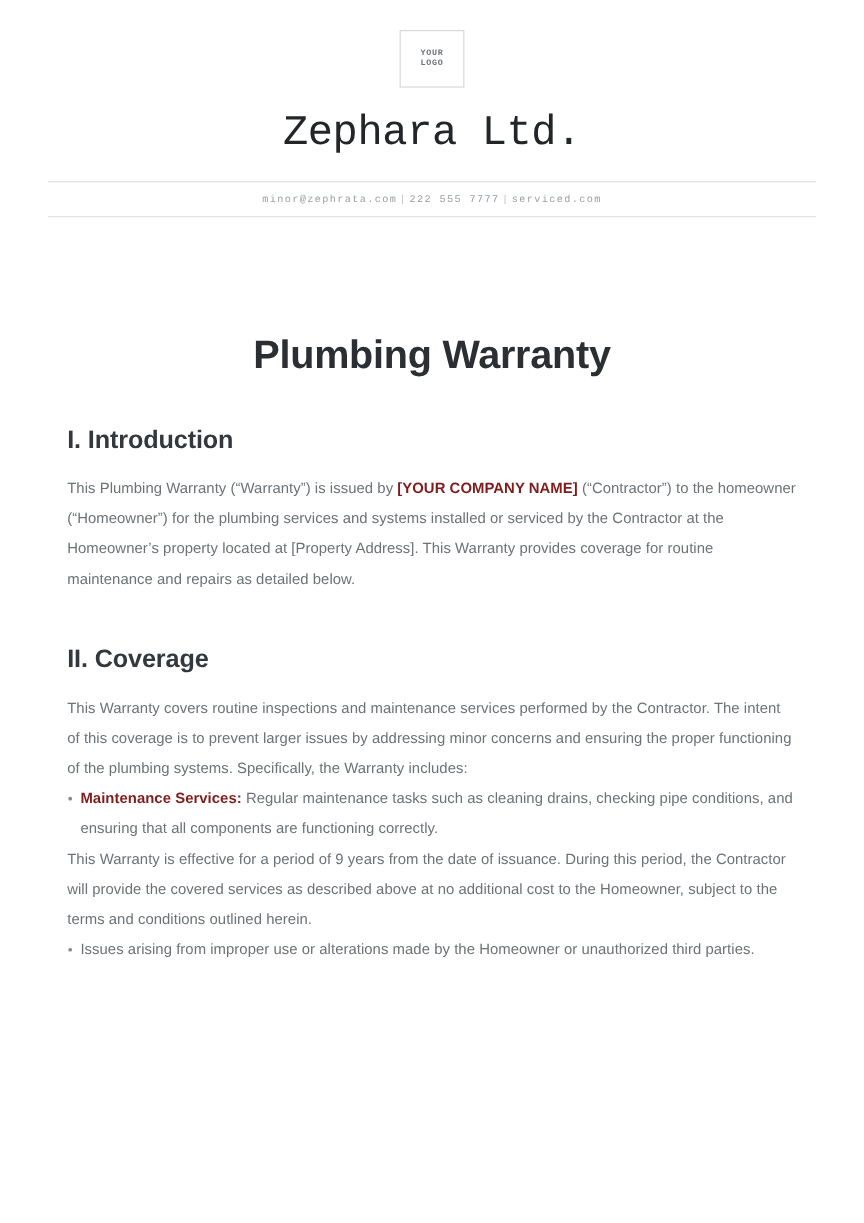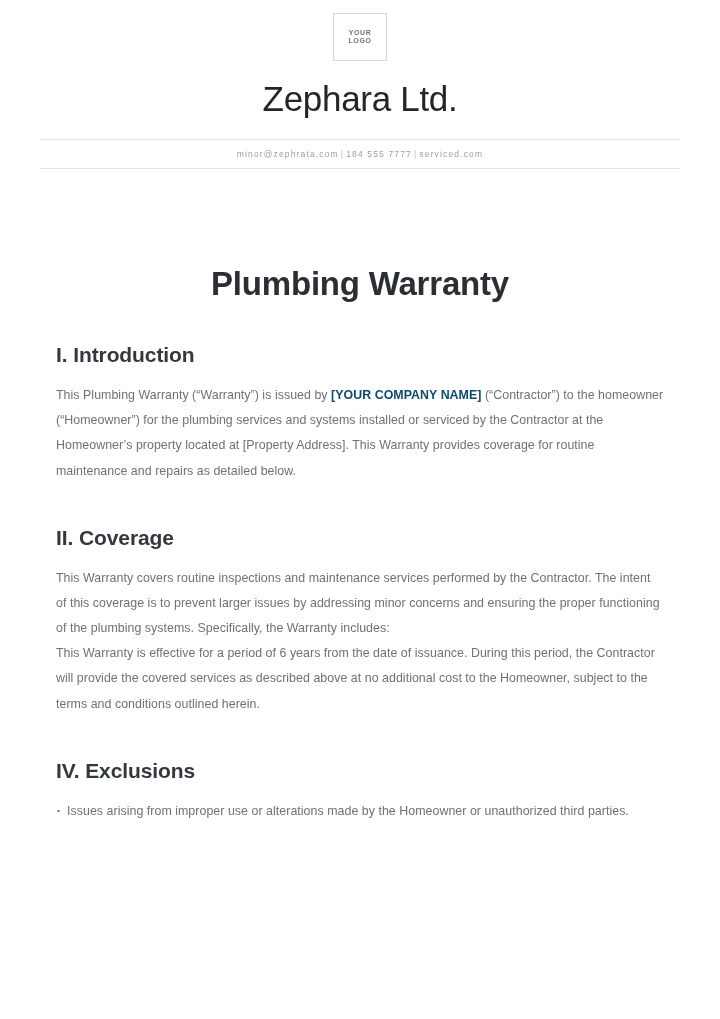"Zephara Ltd." .letterhead { font-family: none -> Liberation Mono, monospace; padding-top: 13px -> 25px }
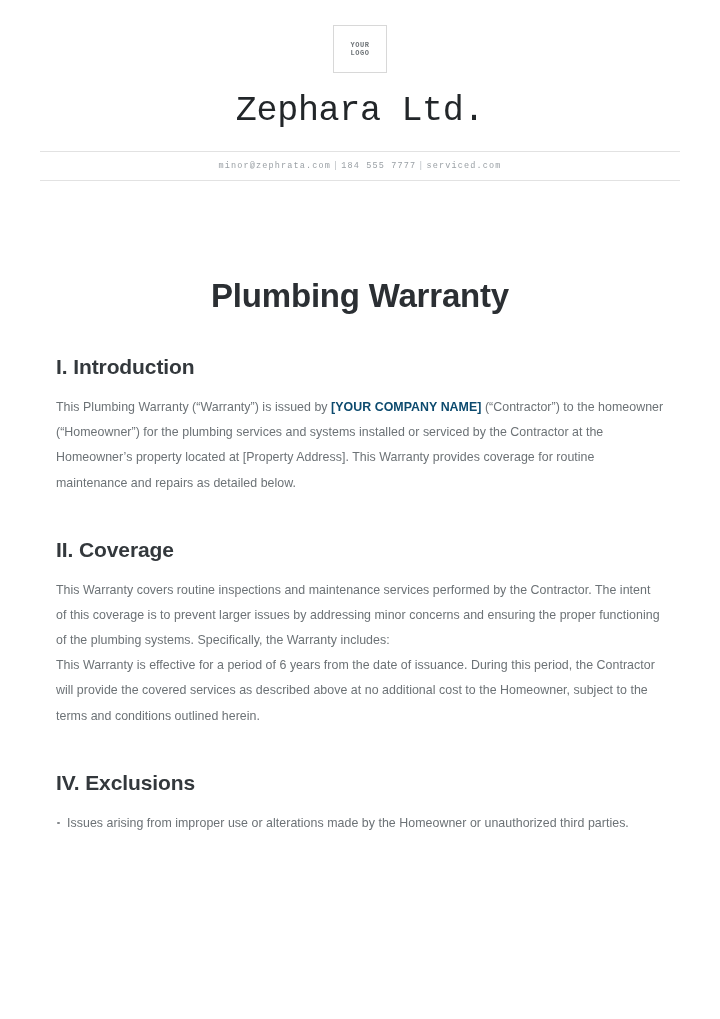"184 555 7777" span { text: 184 555 -> 222 555 }
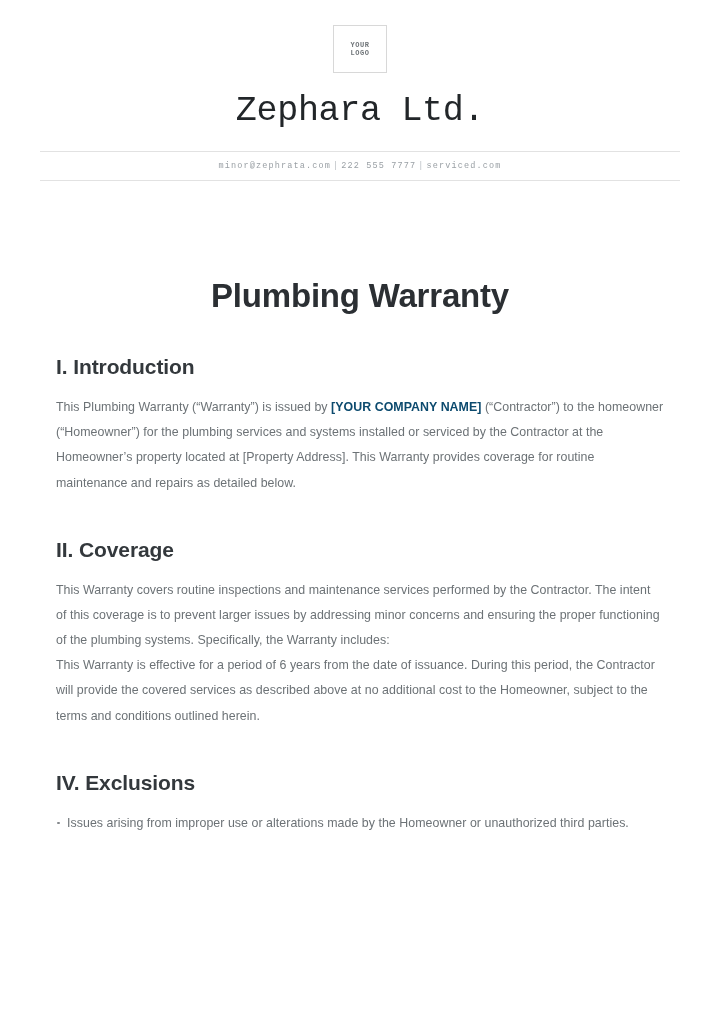"[YOUR COMPANY NAME]" strong { color: #0c4a6e -> #7f1d1d }
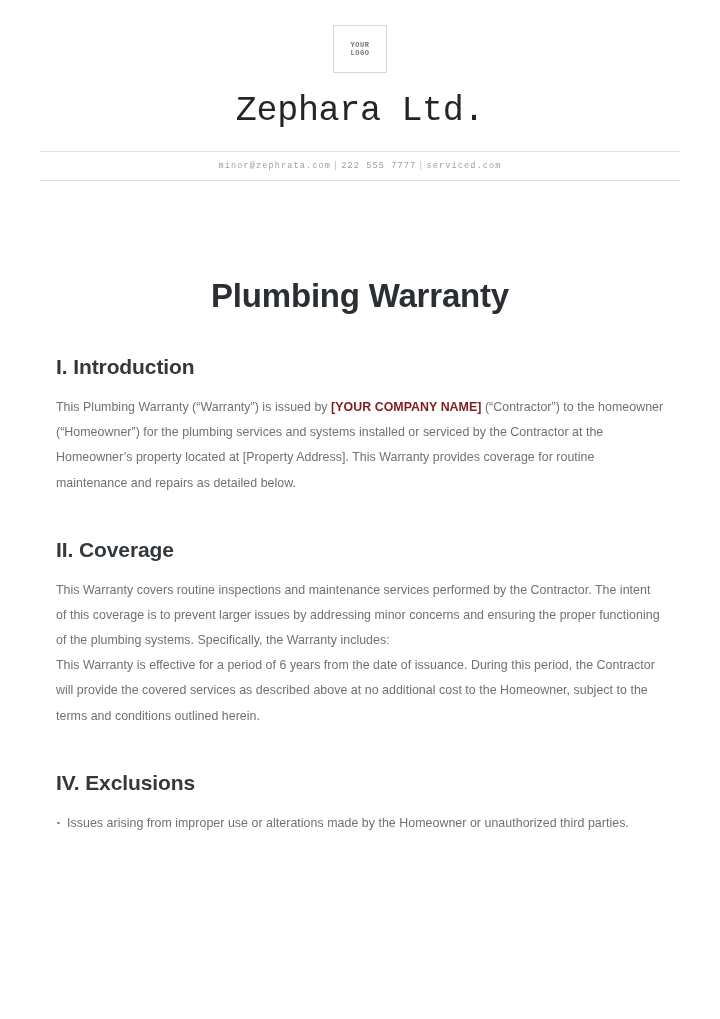"Maintenance Services: Regular" li { html: none -> <li><strong>Maintenance Services:</strong><span> Regular maintenance tasks such as cleaning drains, checking pipe conditions, and ensuring that all components are functioning correctly.</span></li> }
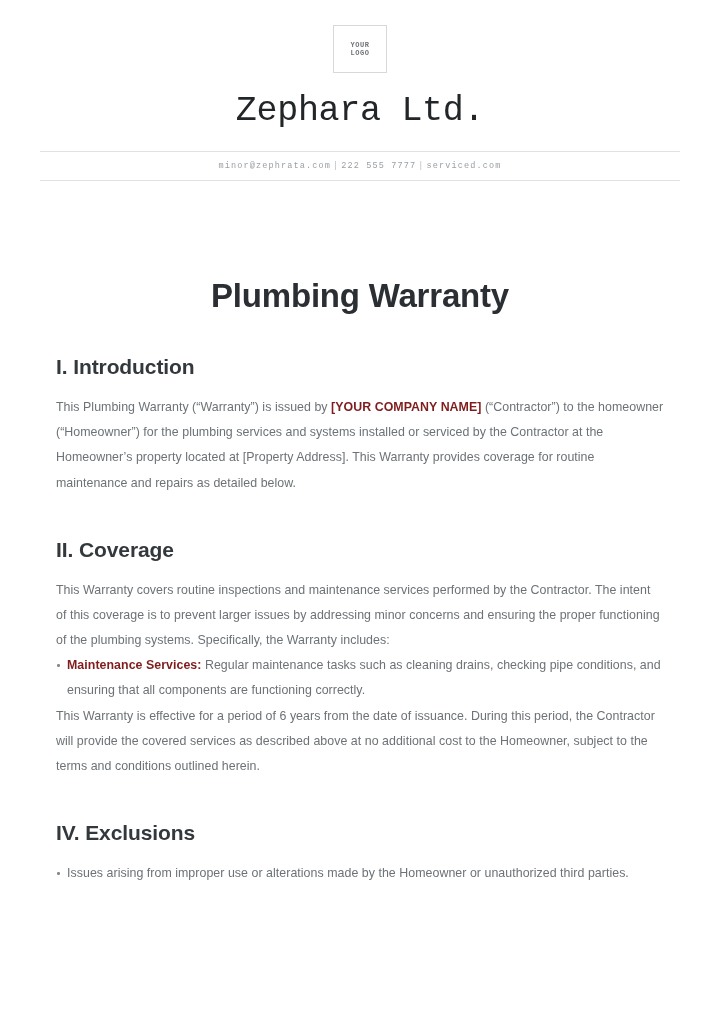"This Warranty is effective for" p.body-text { text: 6 -> 9 }
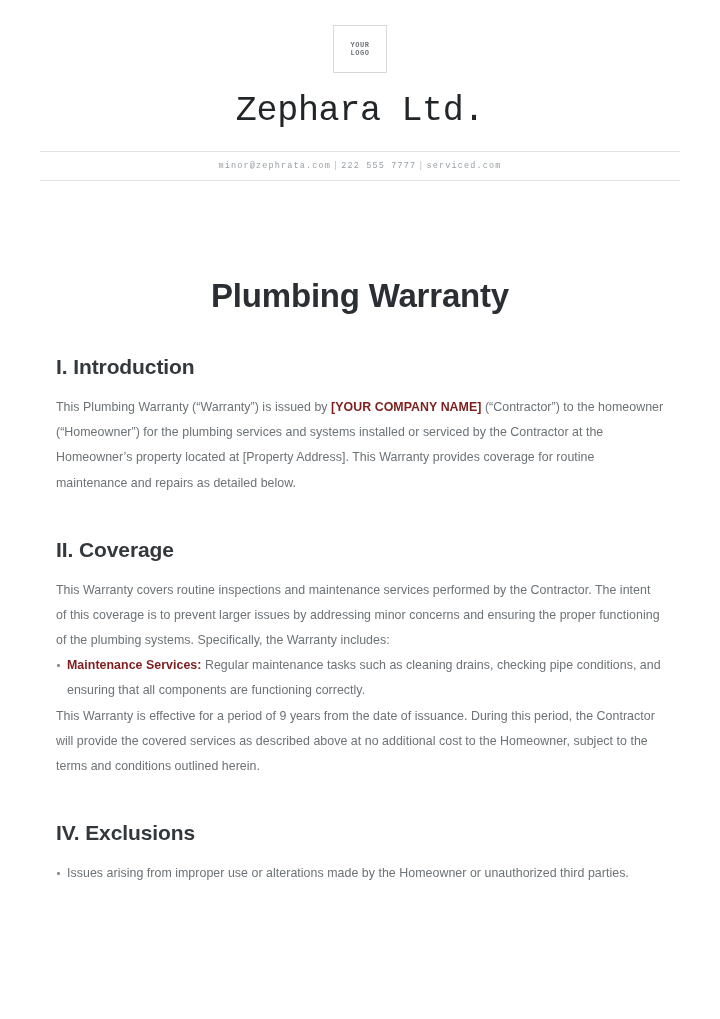"IV. Exclusions" h2.section-heading { html: <h2>IV. Exclusions</h2> -> none }
